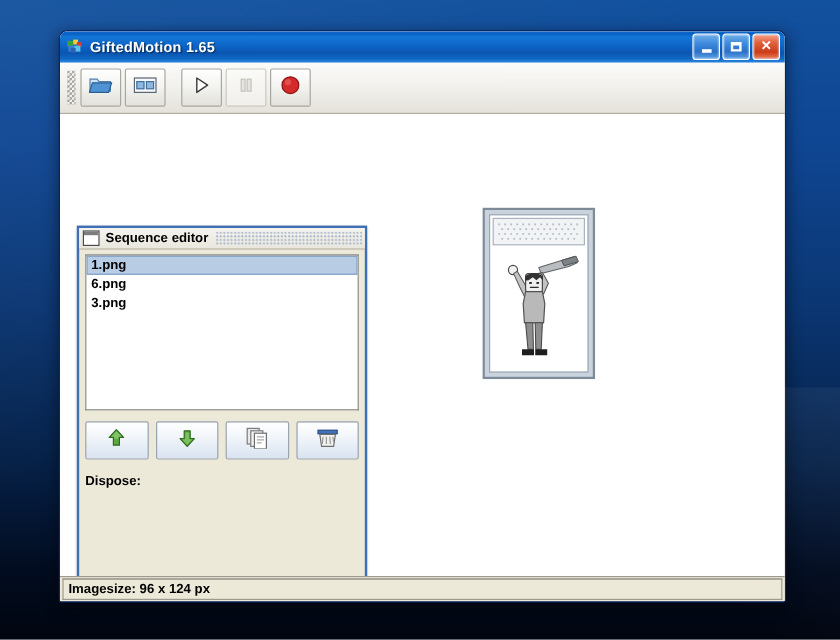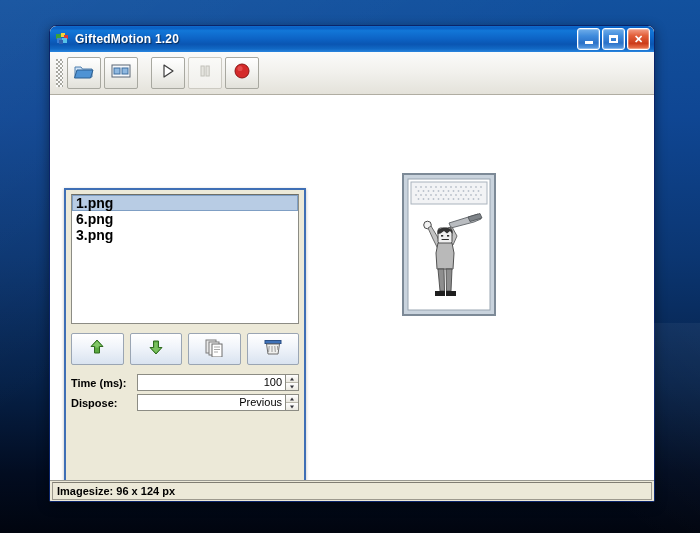"GiftedMotion 1.20" div.title-text { text: 1.20 -> 1.65 }
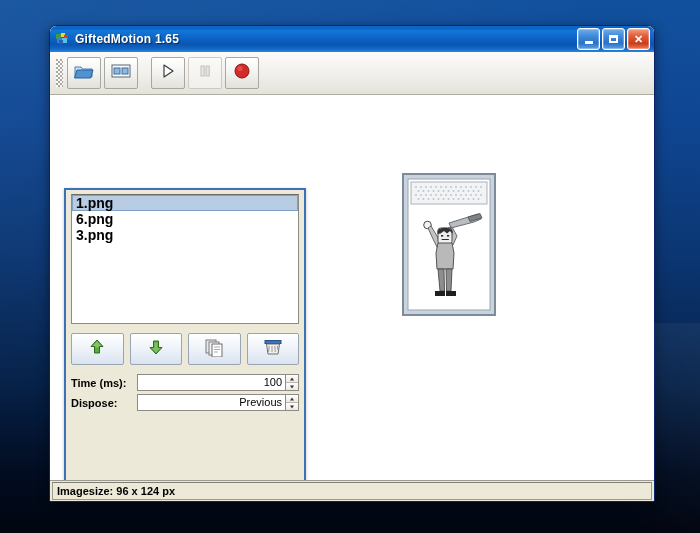"Sequence editor" div.panel-title { html: none -> <div> <div></div> <div>Sequence editor</div> <div></div> </div> }
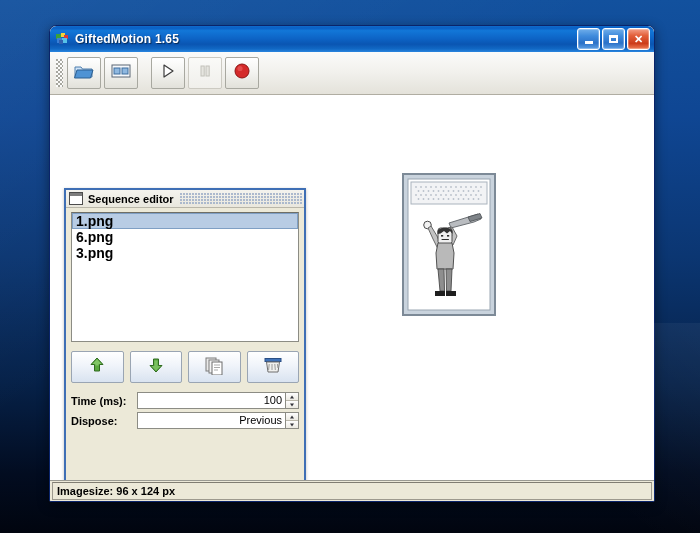"1.png" .frame-item { font-size: 14px -> 11px }
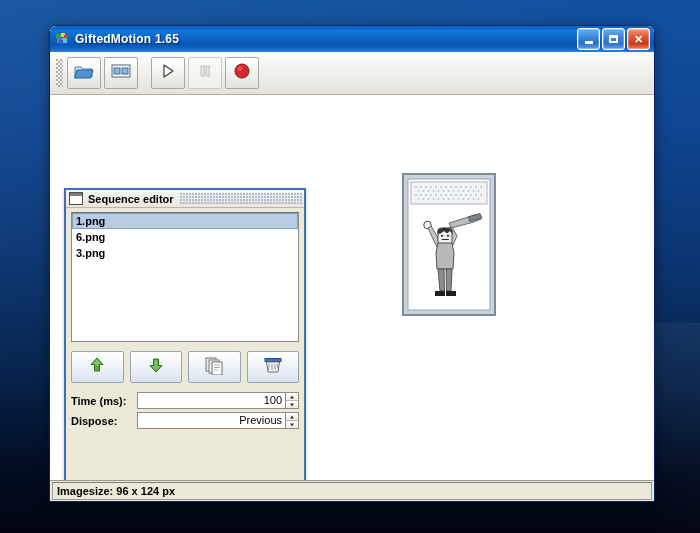"Time (ms):" div.setting-row { html: <div> <div>Time (ms):</div> <div> <div>100</div> <div> <div></div> <div></div> </div> </div> </div> -> none }
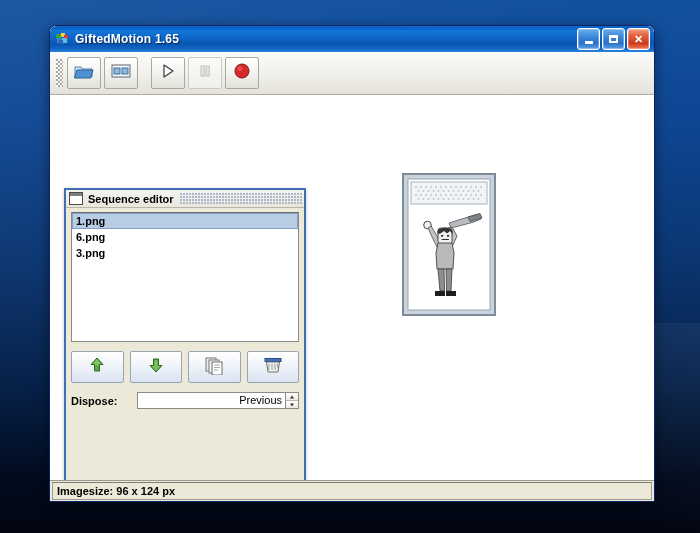"Previous" div.field-wrap { html: <div> <div>Previous</div> <div> <div></div> <div></div> </div> </div> -> none }
